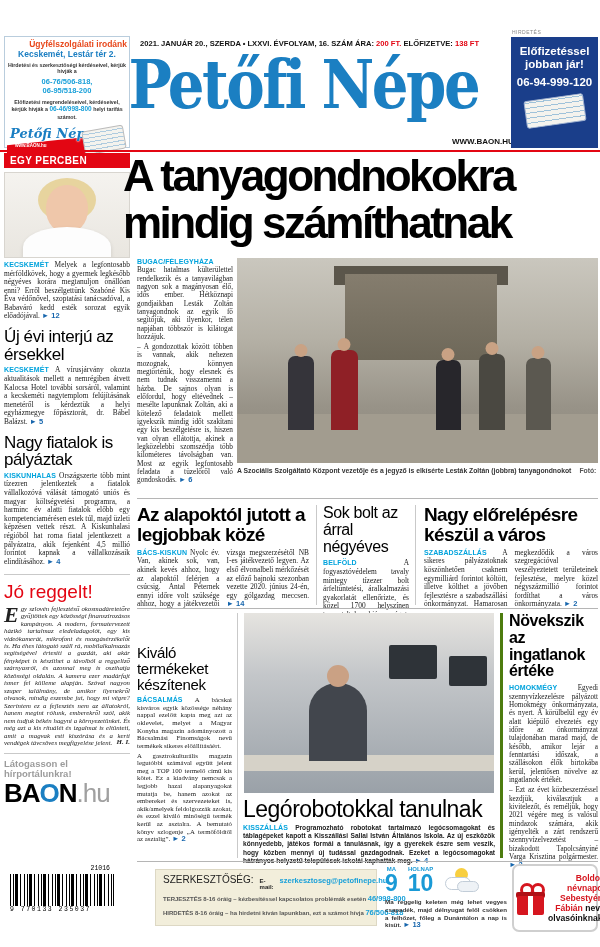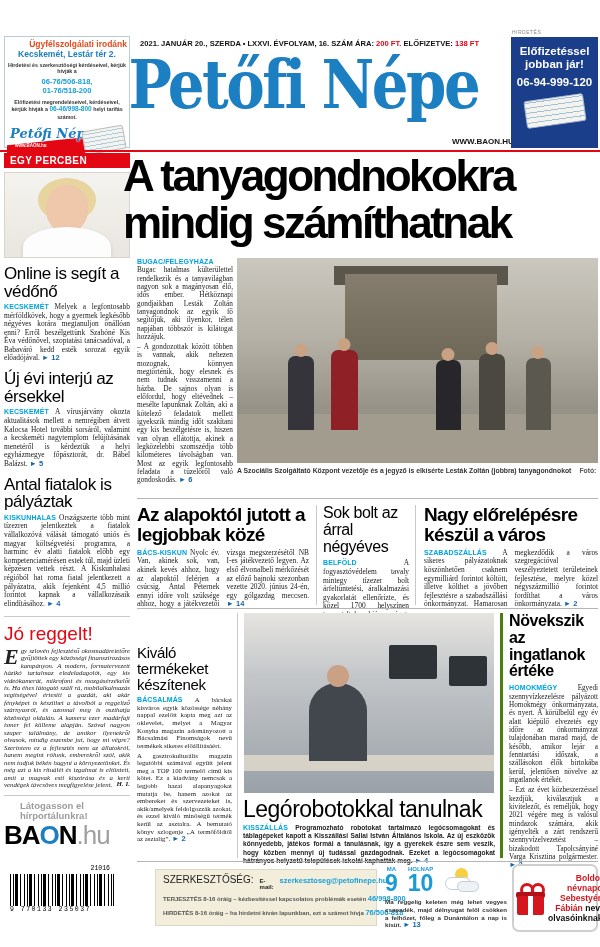"01-76/518-200" div.sbp { text: 01-76/518-200 -> 06-95/518-200 }
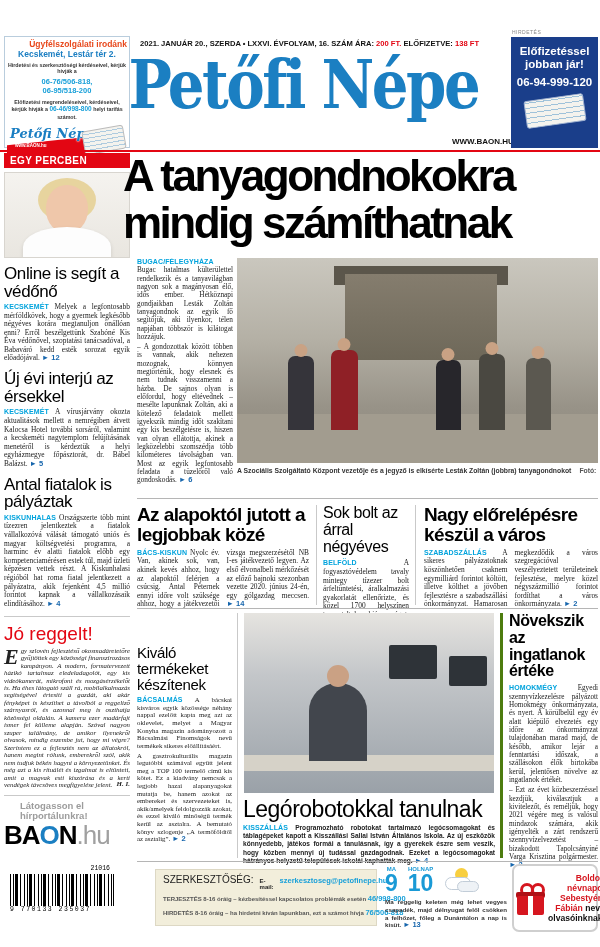"Online is segít a védőnő" div.sb-title { html: <div>Online is segít a védőnő</div> -> none }
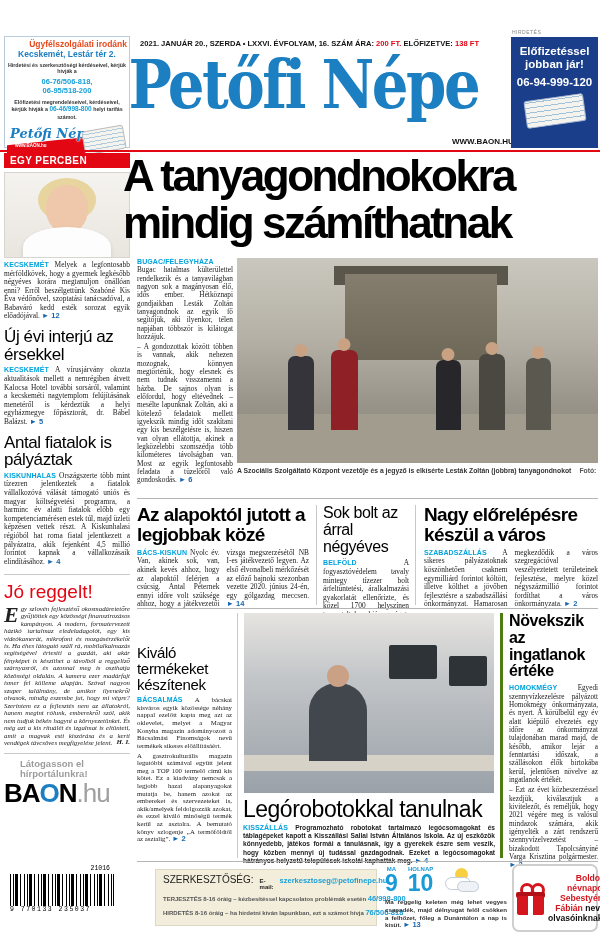"Antal fiatalok is pályáztak" div.sb-title { text: Antal -> Nagy }
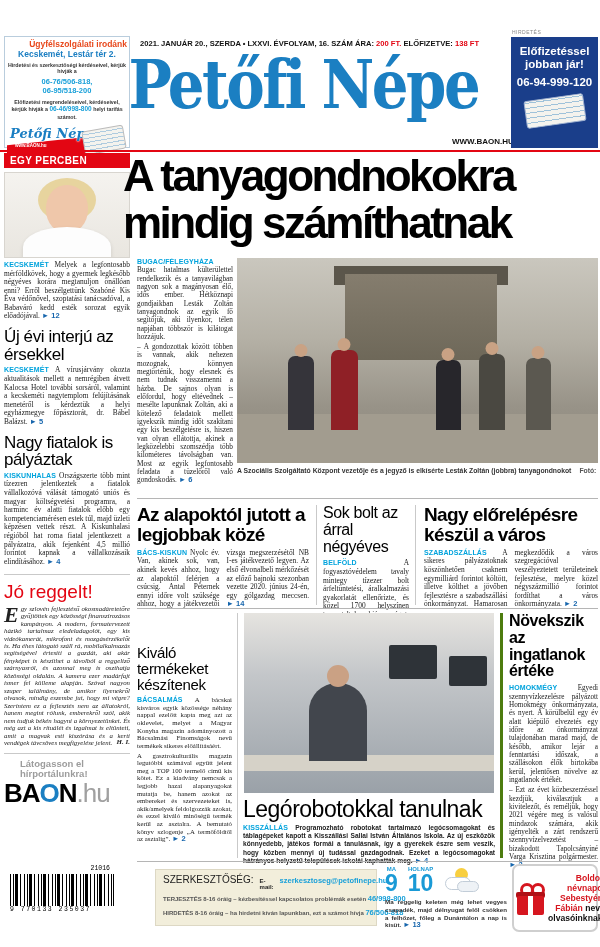"Látogasson el hírportálunkra!" .portal-cta { margin-left: 16px -> none }
